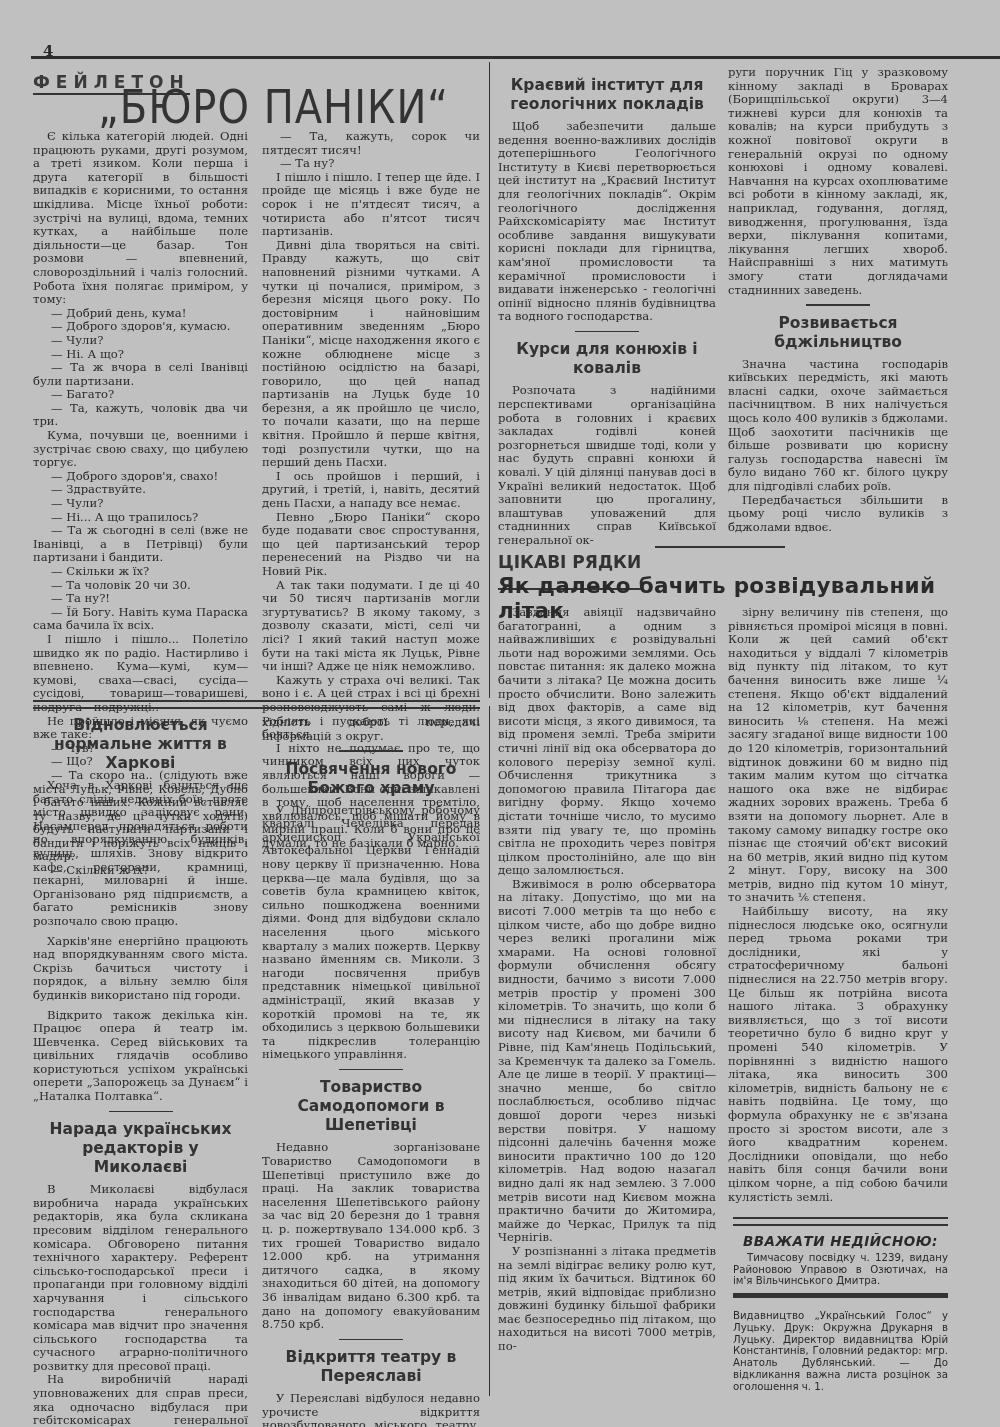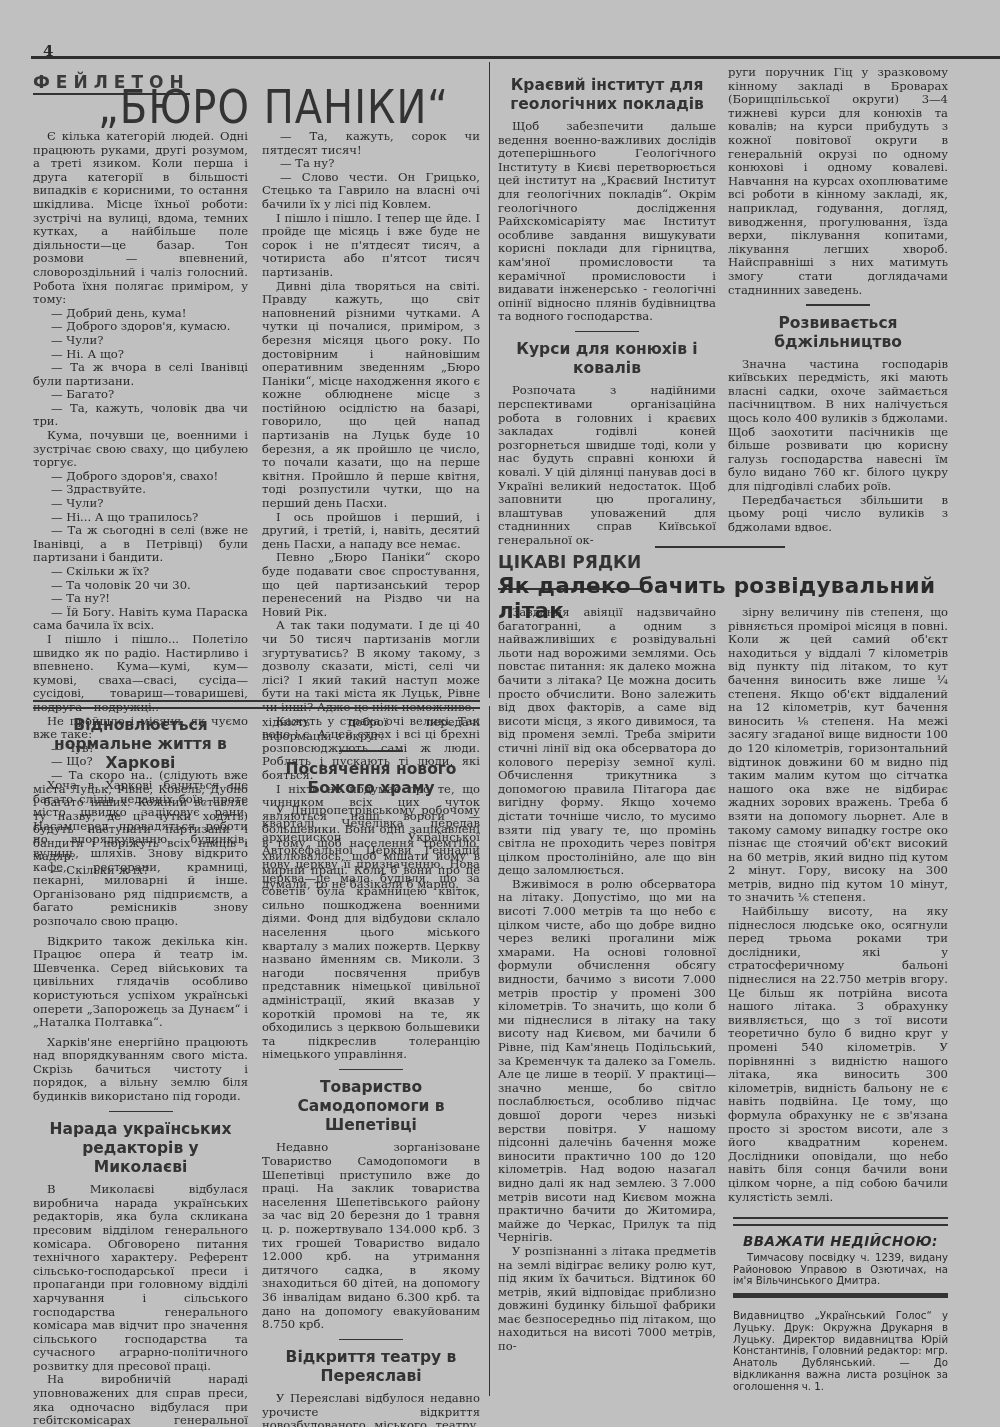"— Слово чести. Он Грицько," p.dlg { html: <p>— Слово чести. Он Грицько, Стецько та Гаврило на власні очі бачили їх у лісі під Ковлем.</p> -> none }
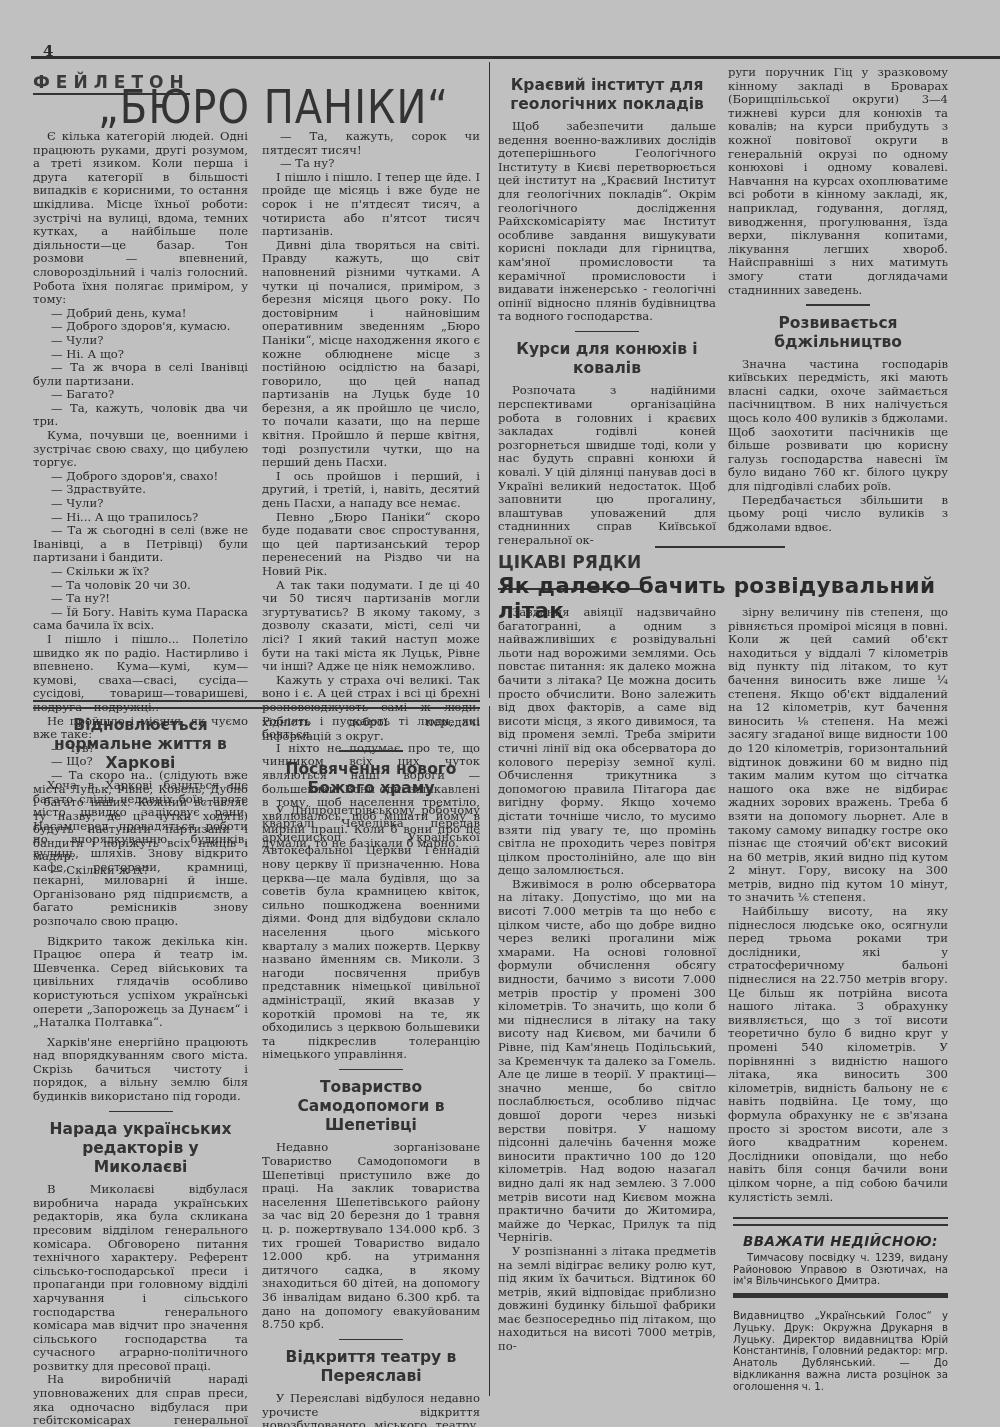"Відкрито також декілька кін. Працює" p { order: before "Харків'яне енергійно працюють над" -> after "Харків'яне енергійно працюють над" }
